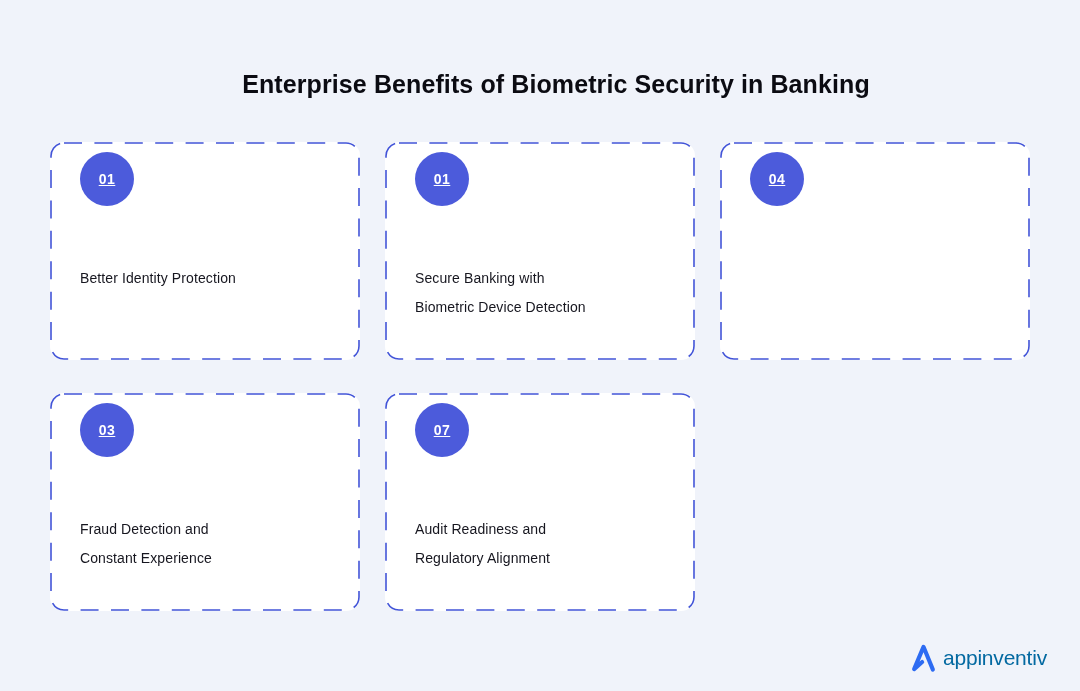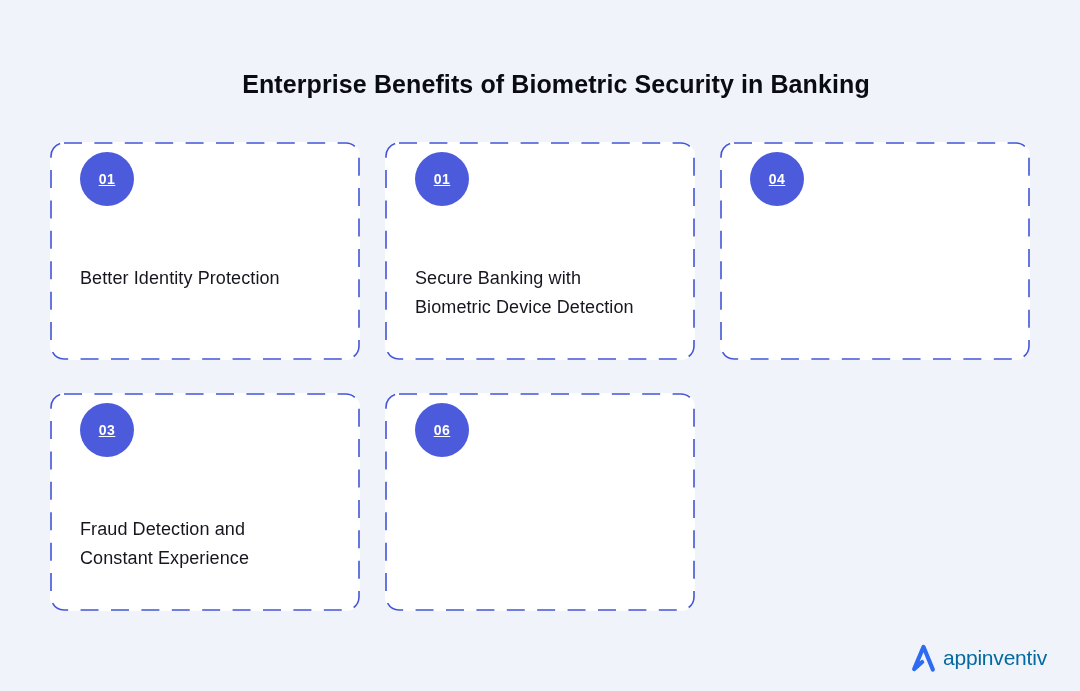"Better Identity Protection" .card-label { font-size: 18px -> 14px }
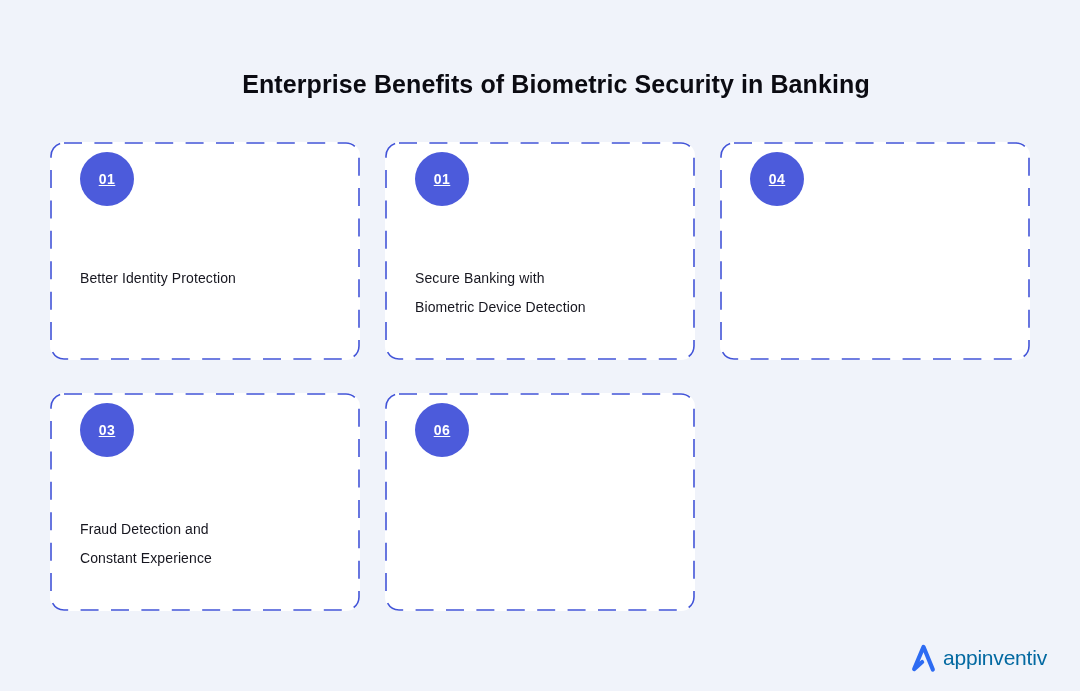"06" div.badge { text: 06 -> 07 }
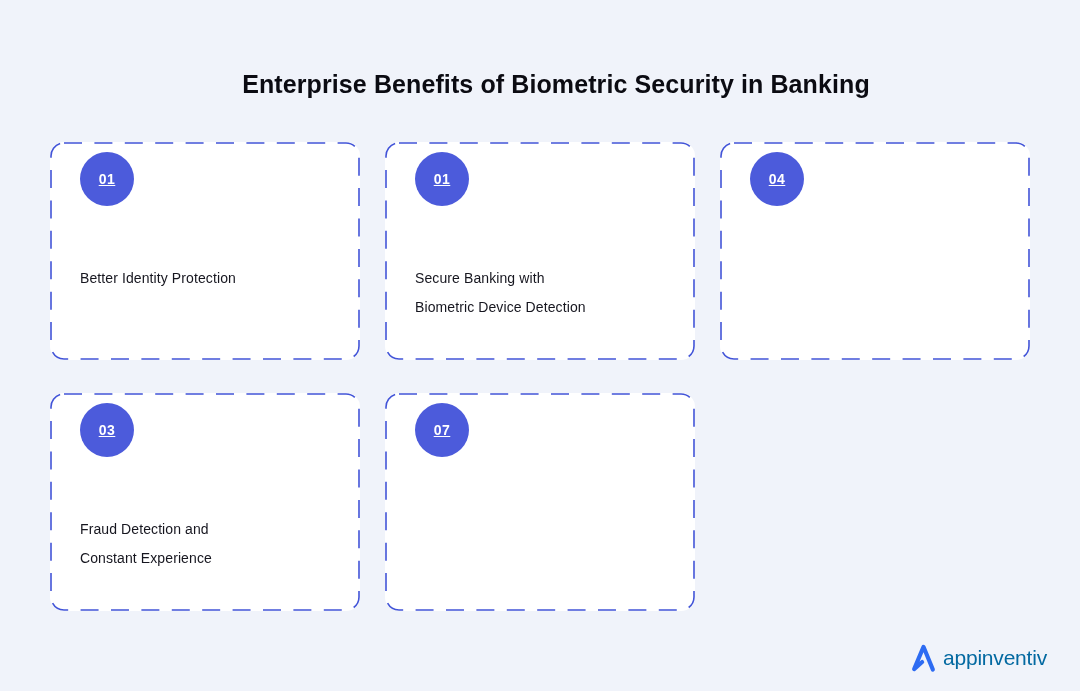"Audit Readiness and" div.card-label { html: none -> <div>Audit Readiness and Regulatory Alignment</div> }
